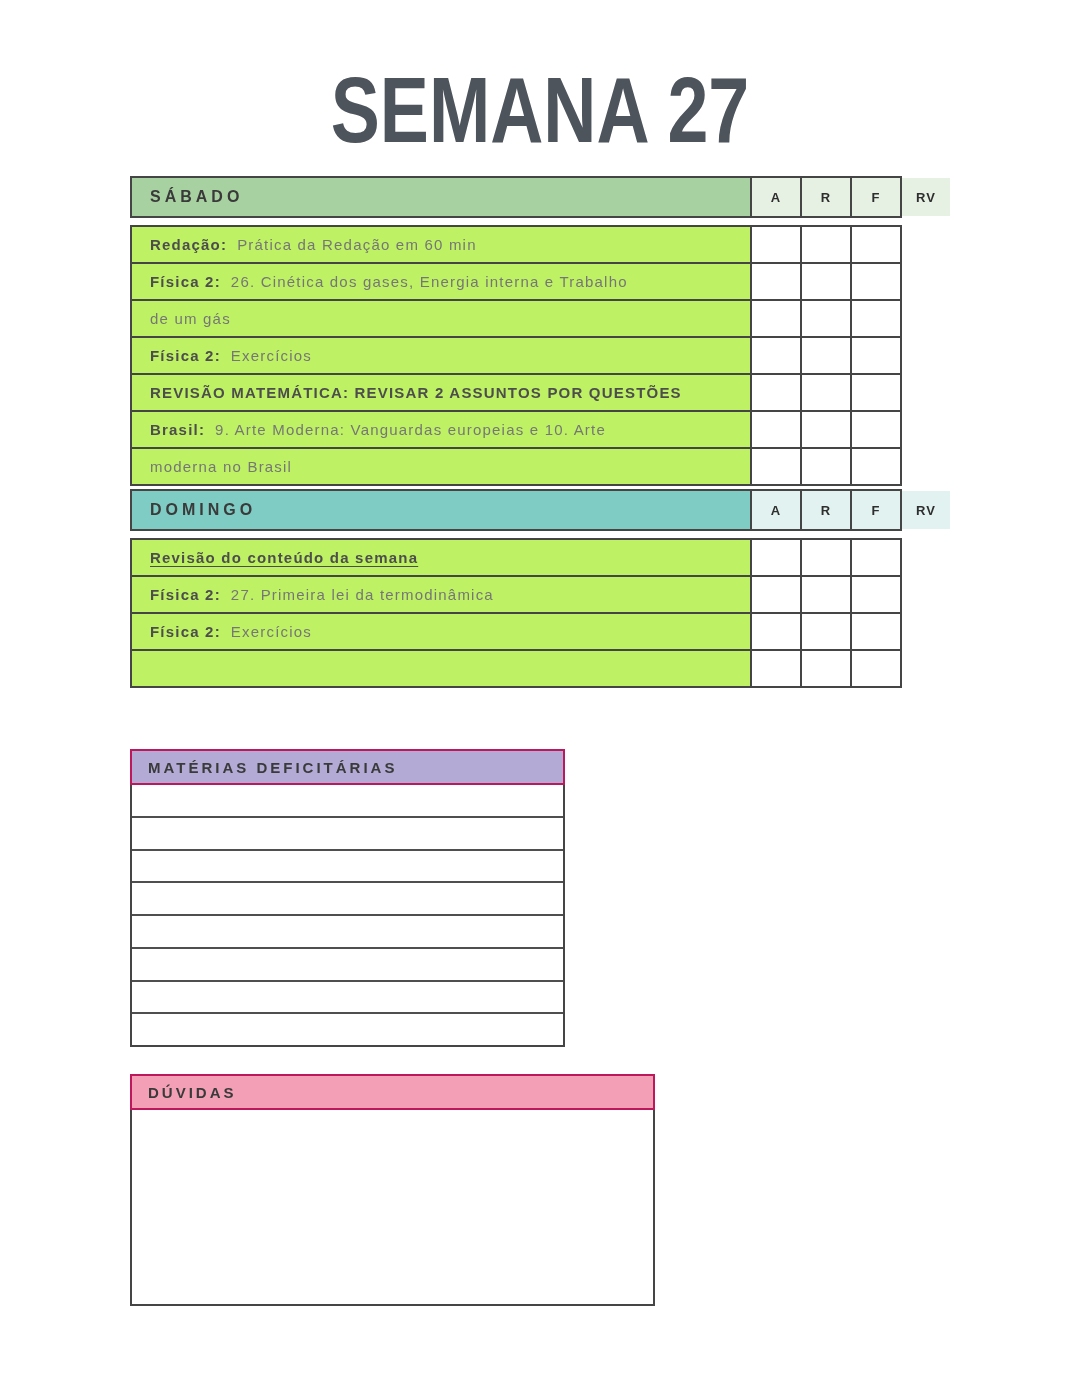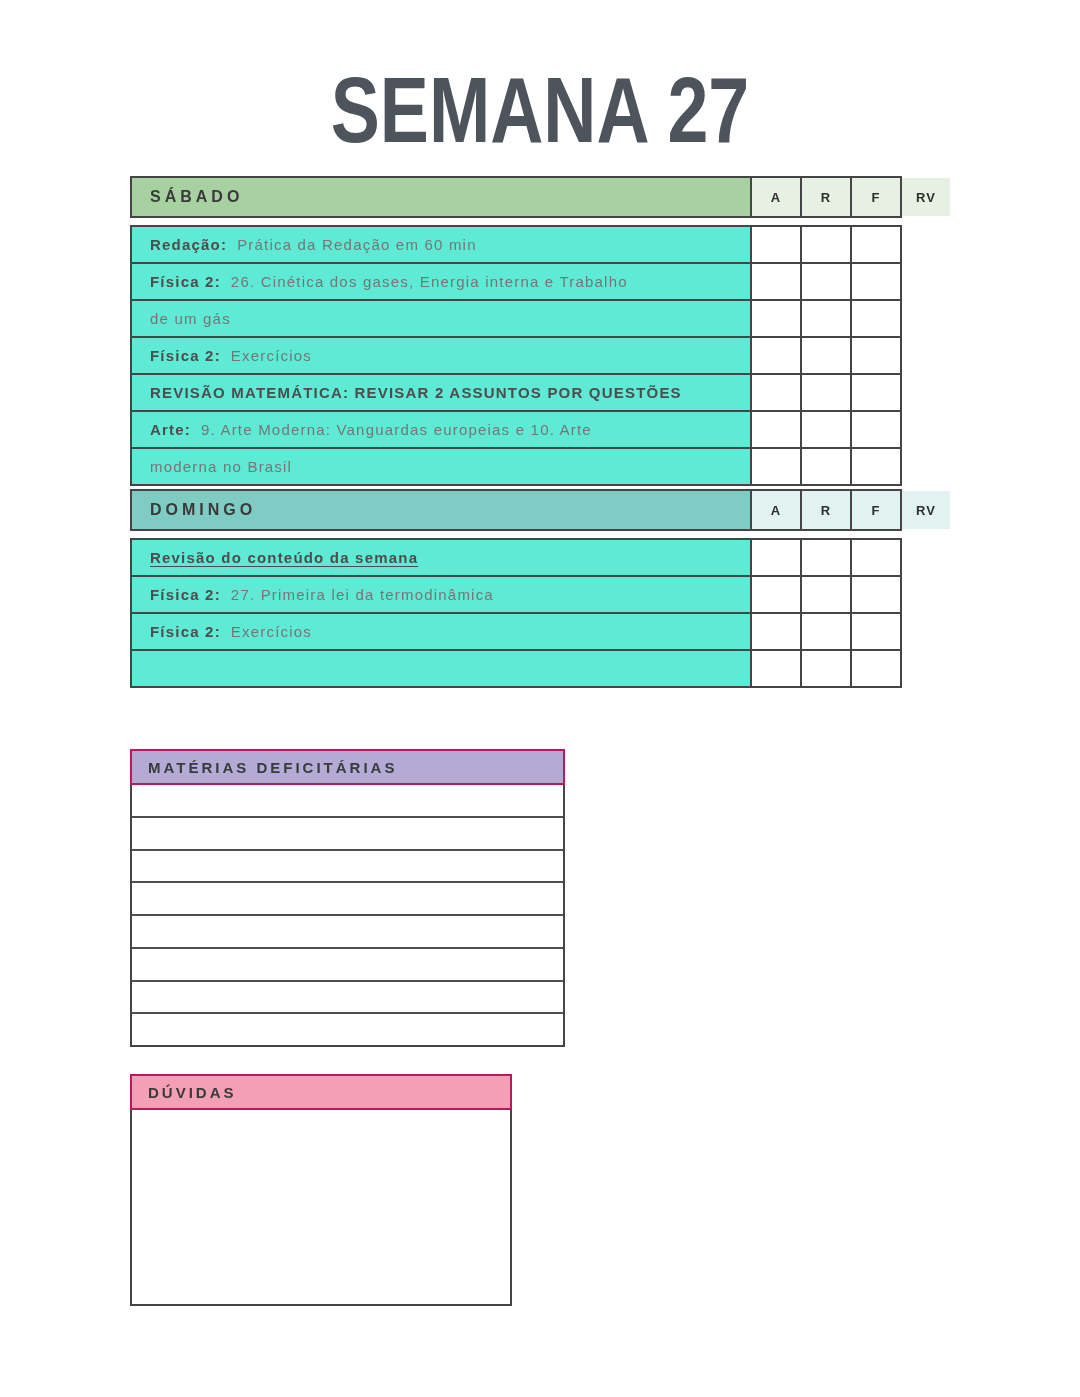"Redação:" .task-cell { background: #5eead4 -> #bef264 }
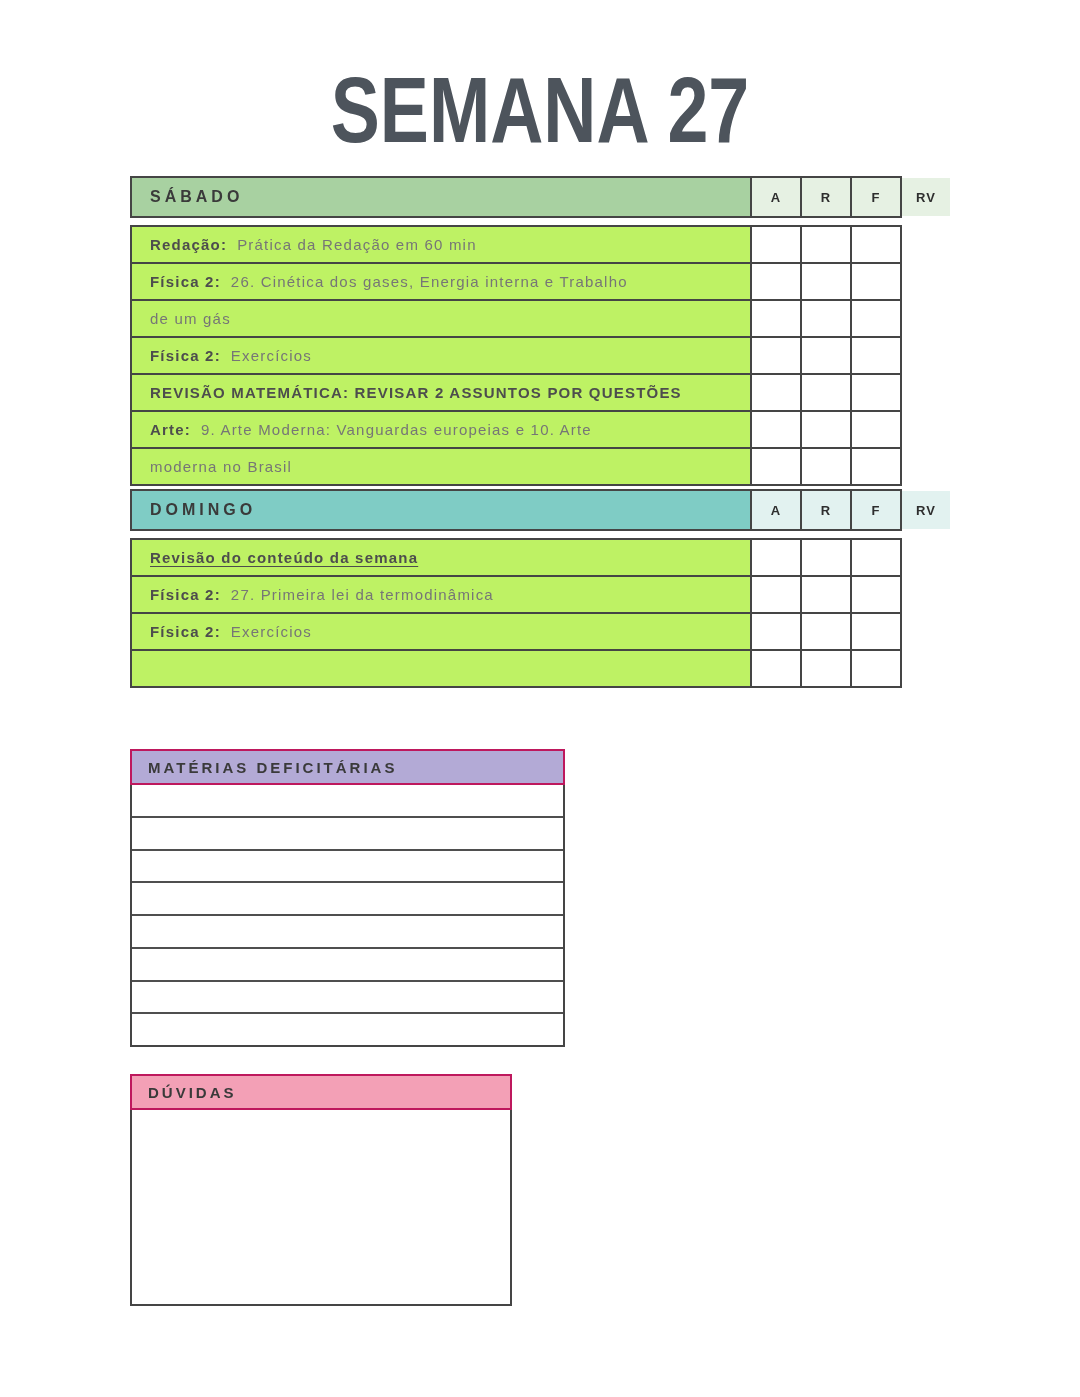"Arte:" span.lbl { text: Arte -> Brasil }
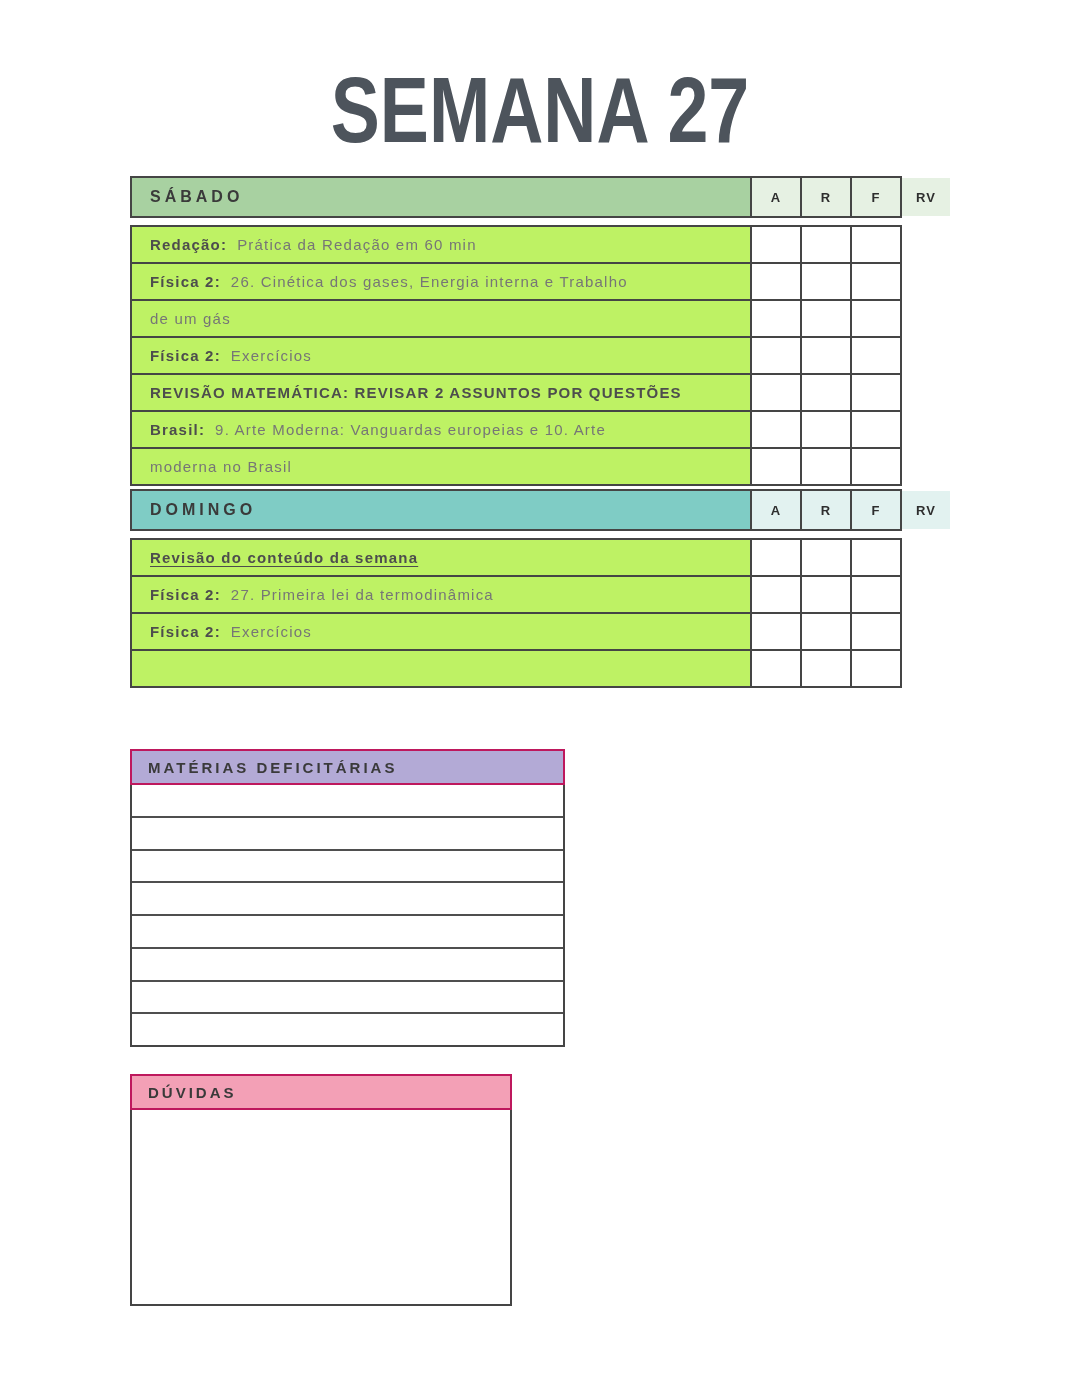"DÚVIDAS" .duvidas { width: 382px -> 525px }
